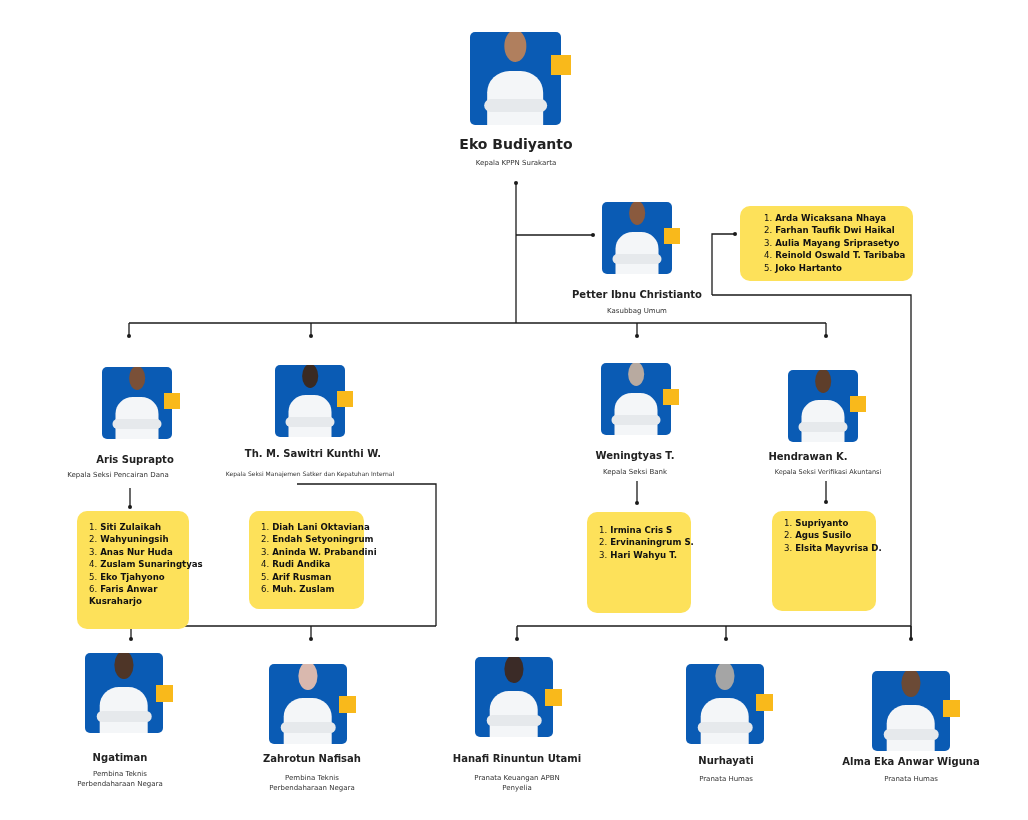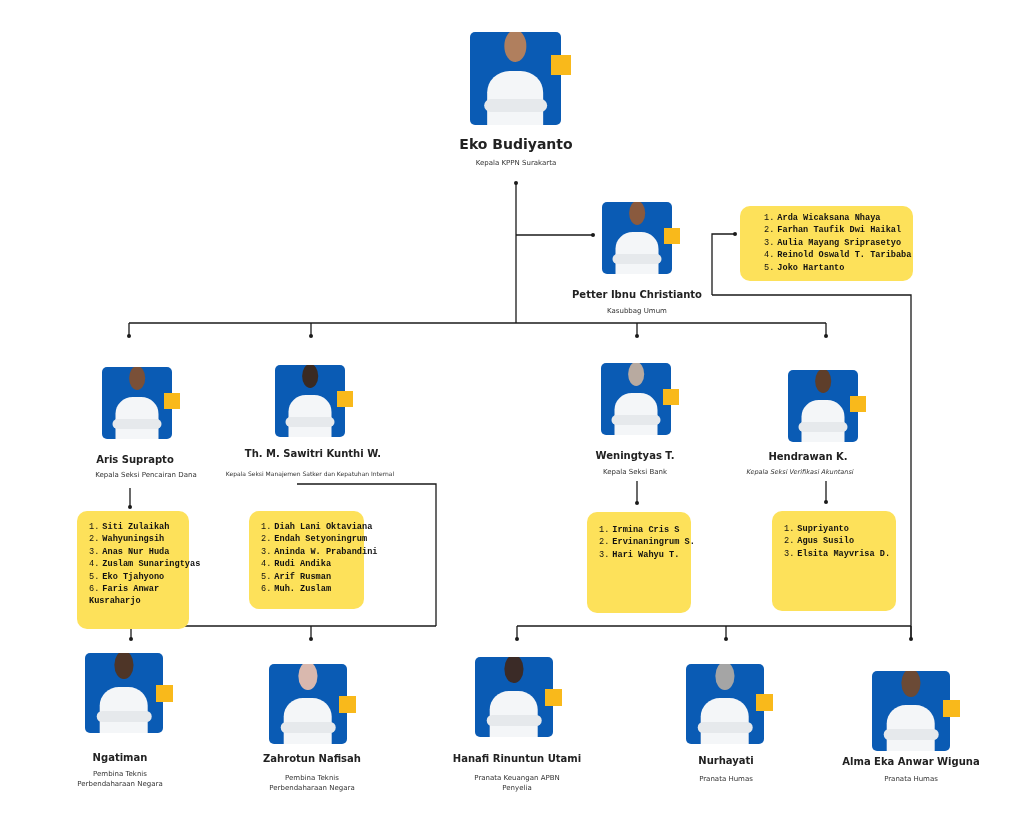"1. Arda Wicaksana Nhaya" .box li { font-family: Liberation Mono, monospace -> none }
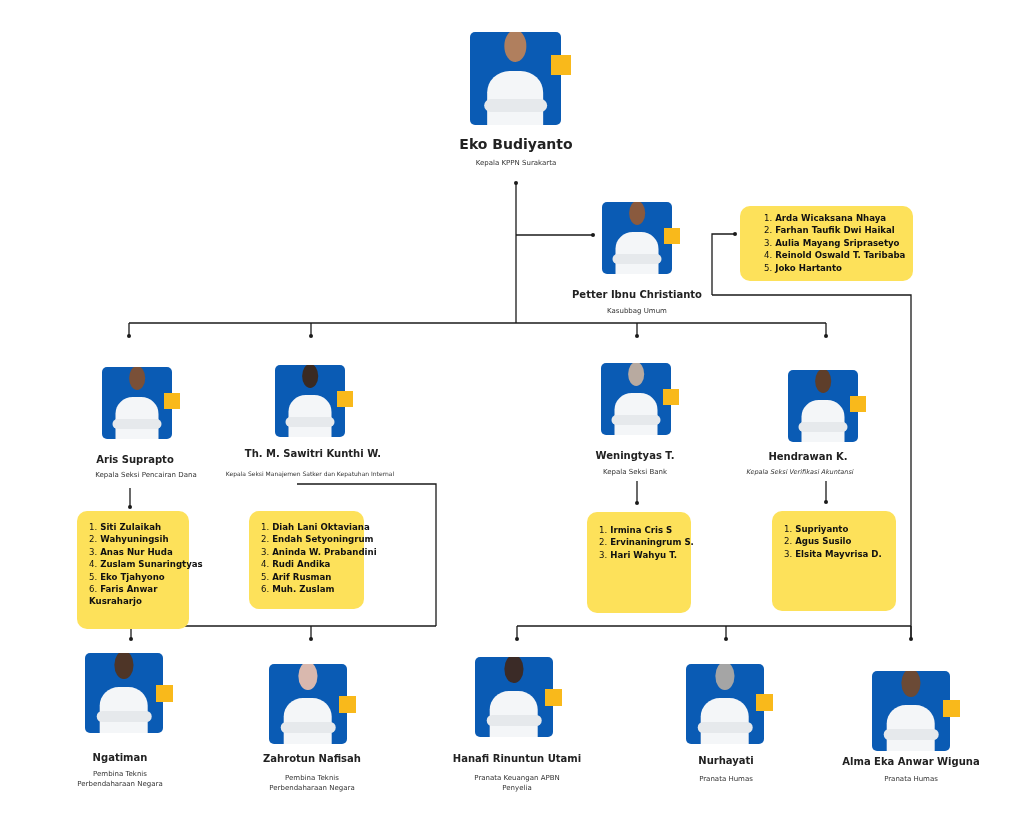"Kepala Seksi Pencairan Dana" div.role { left: 56px -> 28px }
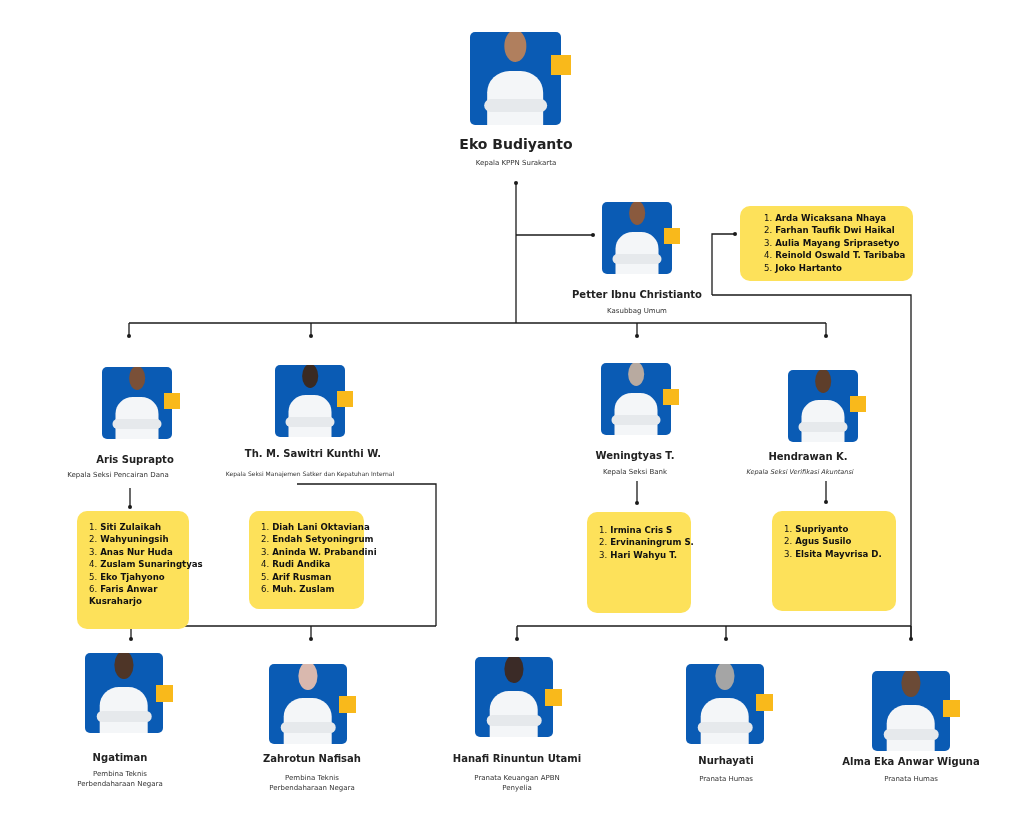"Kepala Seksi Verifikasi Akuntansi" div.role { font-style: italic -> none; left: 710px -> 738px }
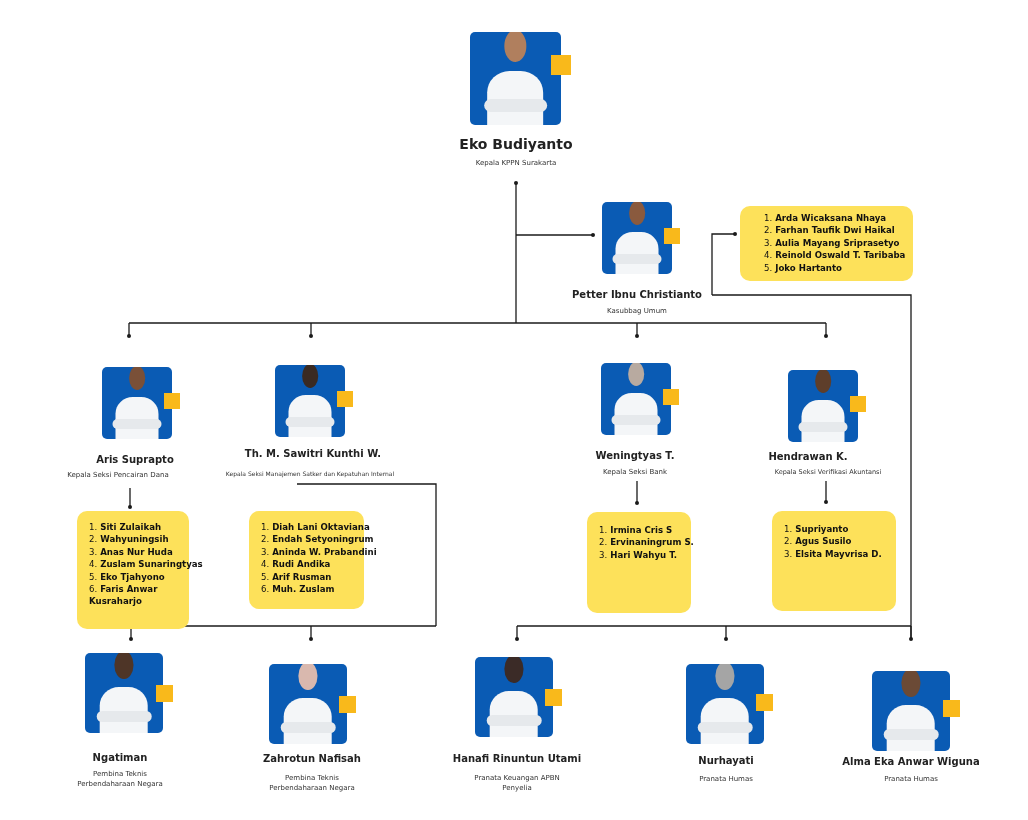"1. Supriyanto" div.box { padding-top: 12px -> 6px; width: 124px -> 104px }
